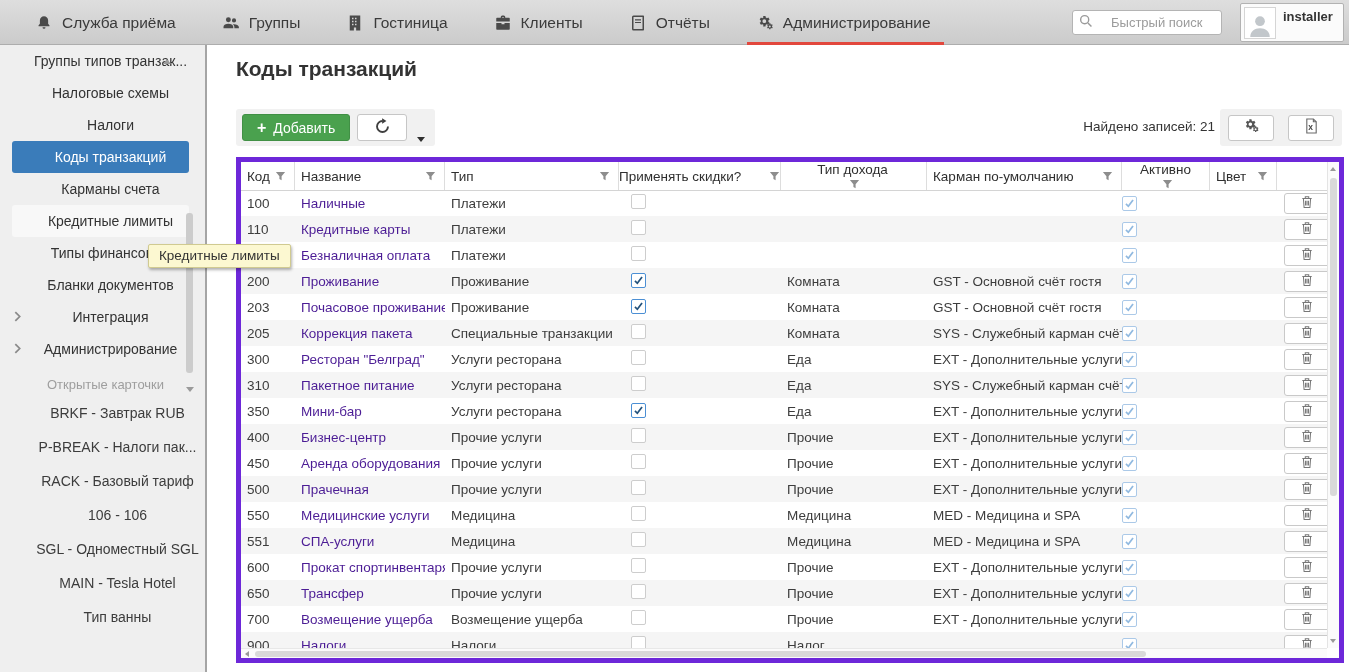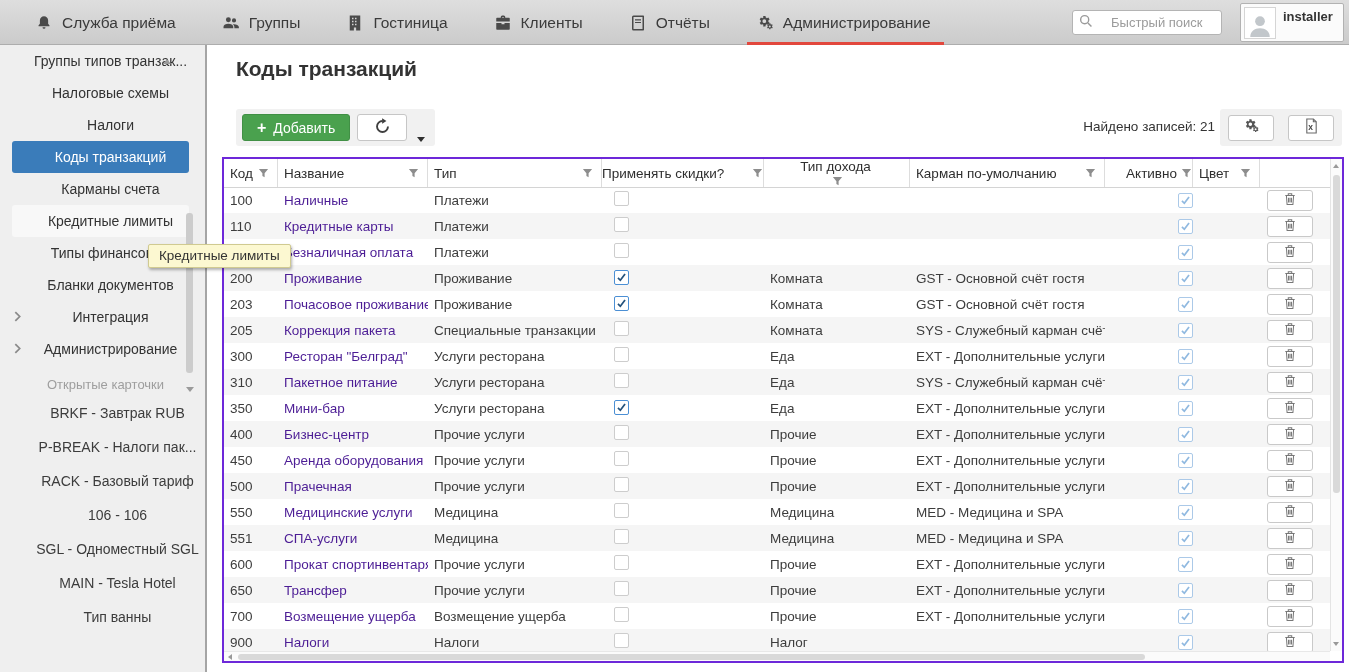"Код" .table { border: 2px solid #6d28d9 -> 5px solid #6d28d9; left: 15px -> 29px }
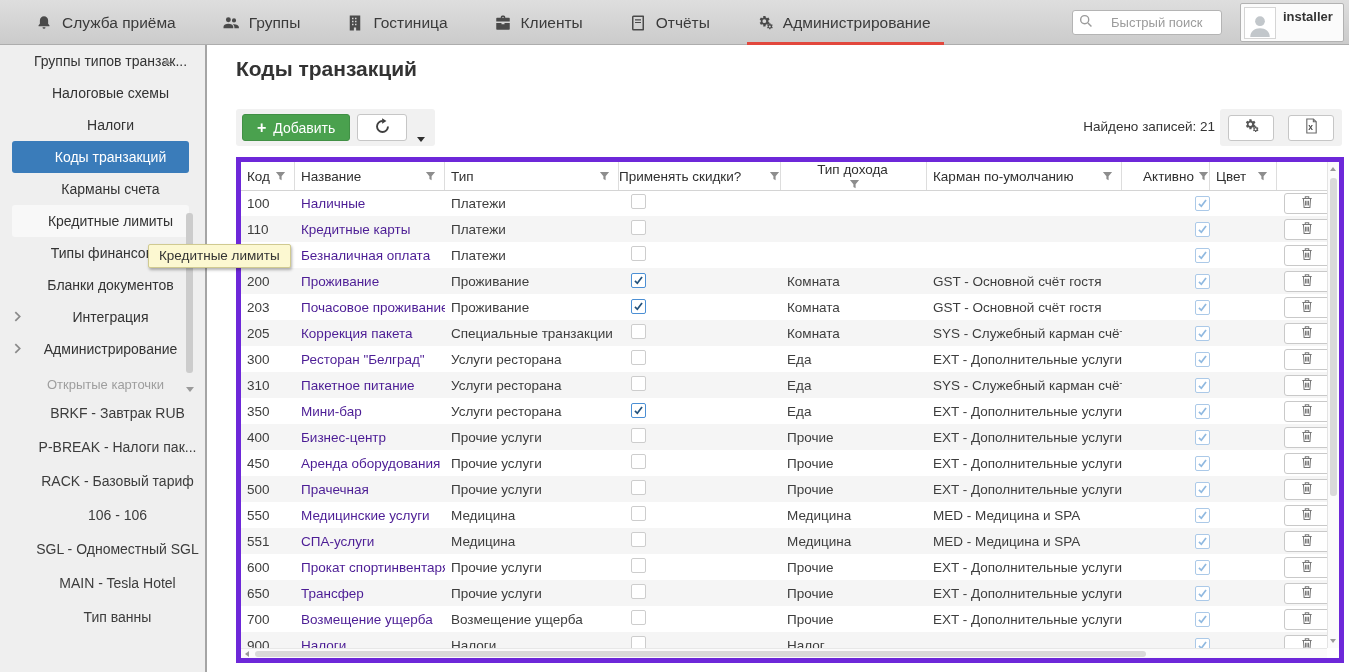"Активно" .c6 { flex-direction: none -> column; justify-content: flex-end -> space-between }
